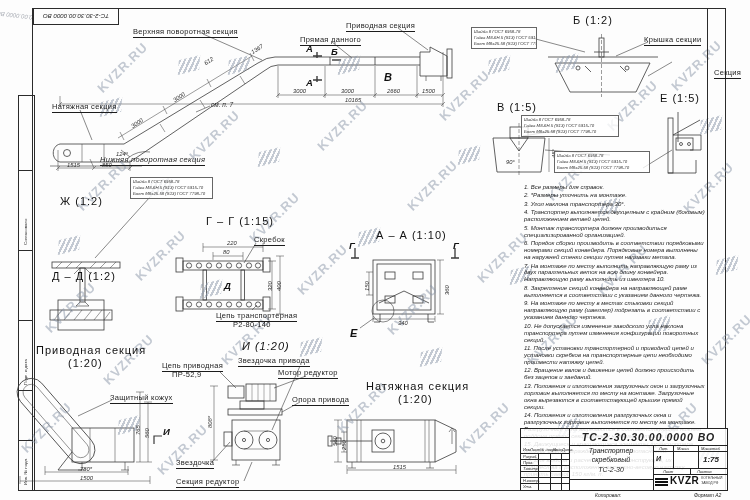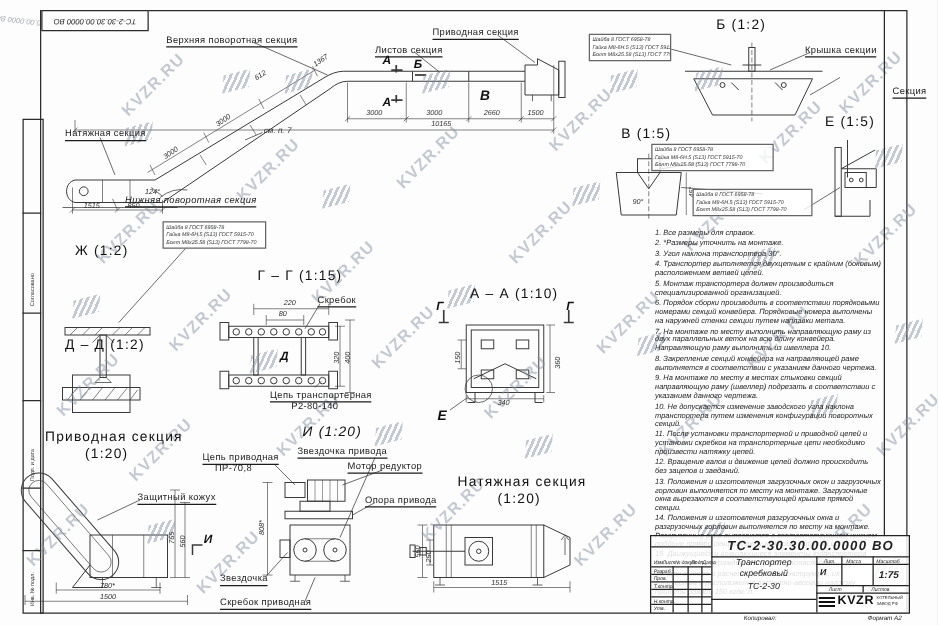"Листов секция" div.lbl { text: Листов секция -> Прямая данного }
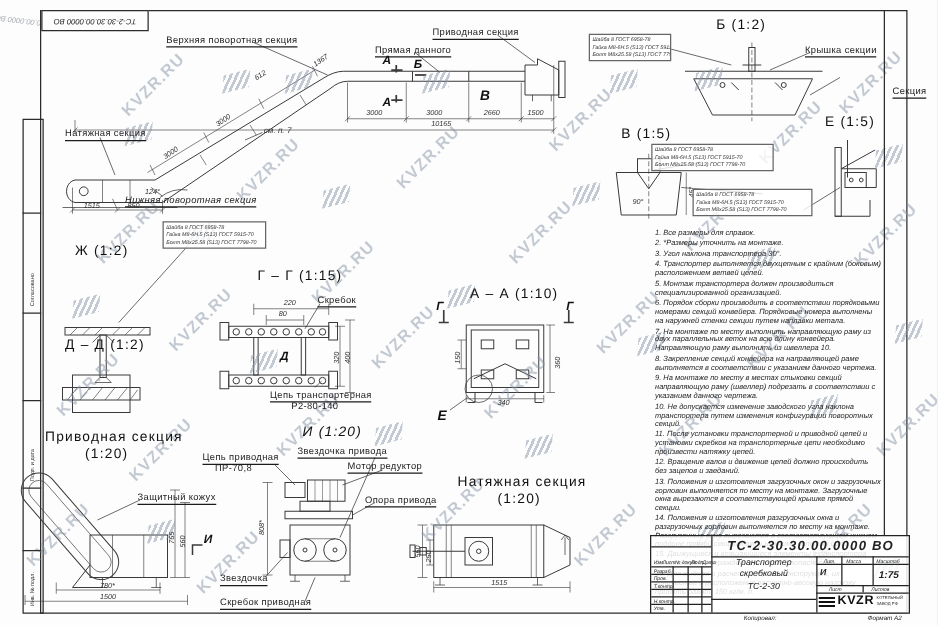"ПР-70,8" div.lbl { text: ПР-70,8 -> ПР-52,9 }
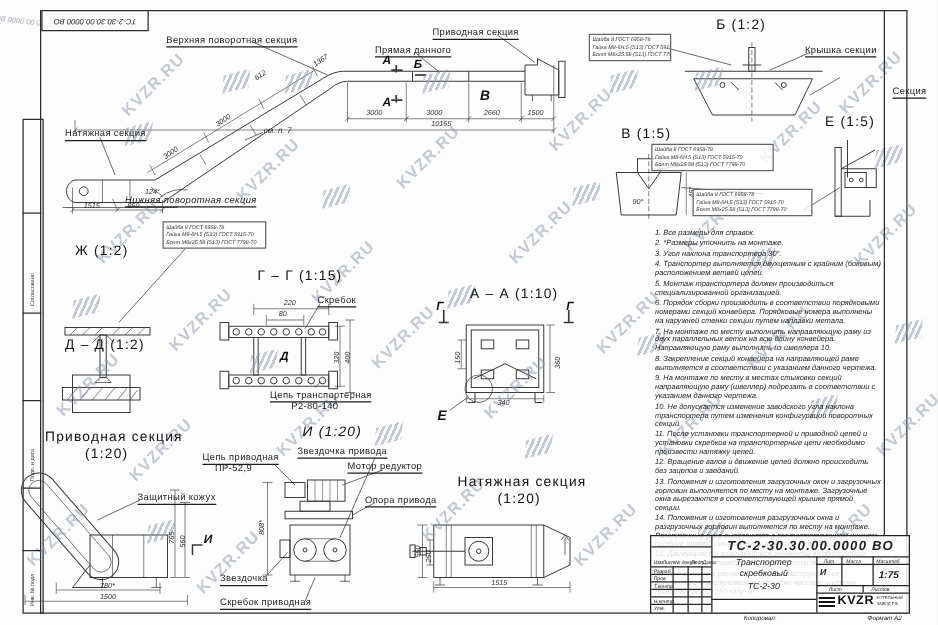"Скребок приводная" div.lbl { text: Скребок приводная -> Секция редуктор }
